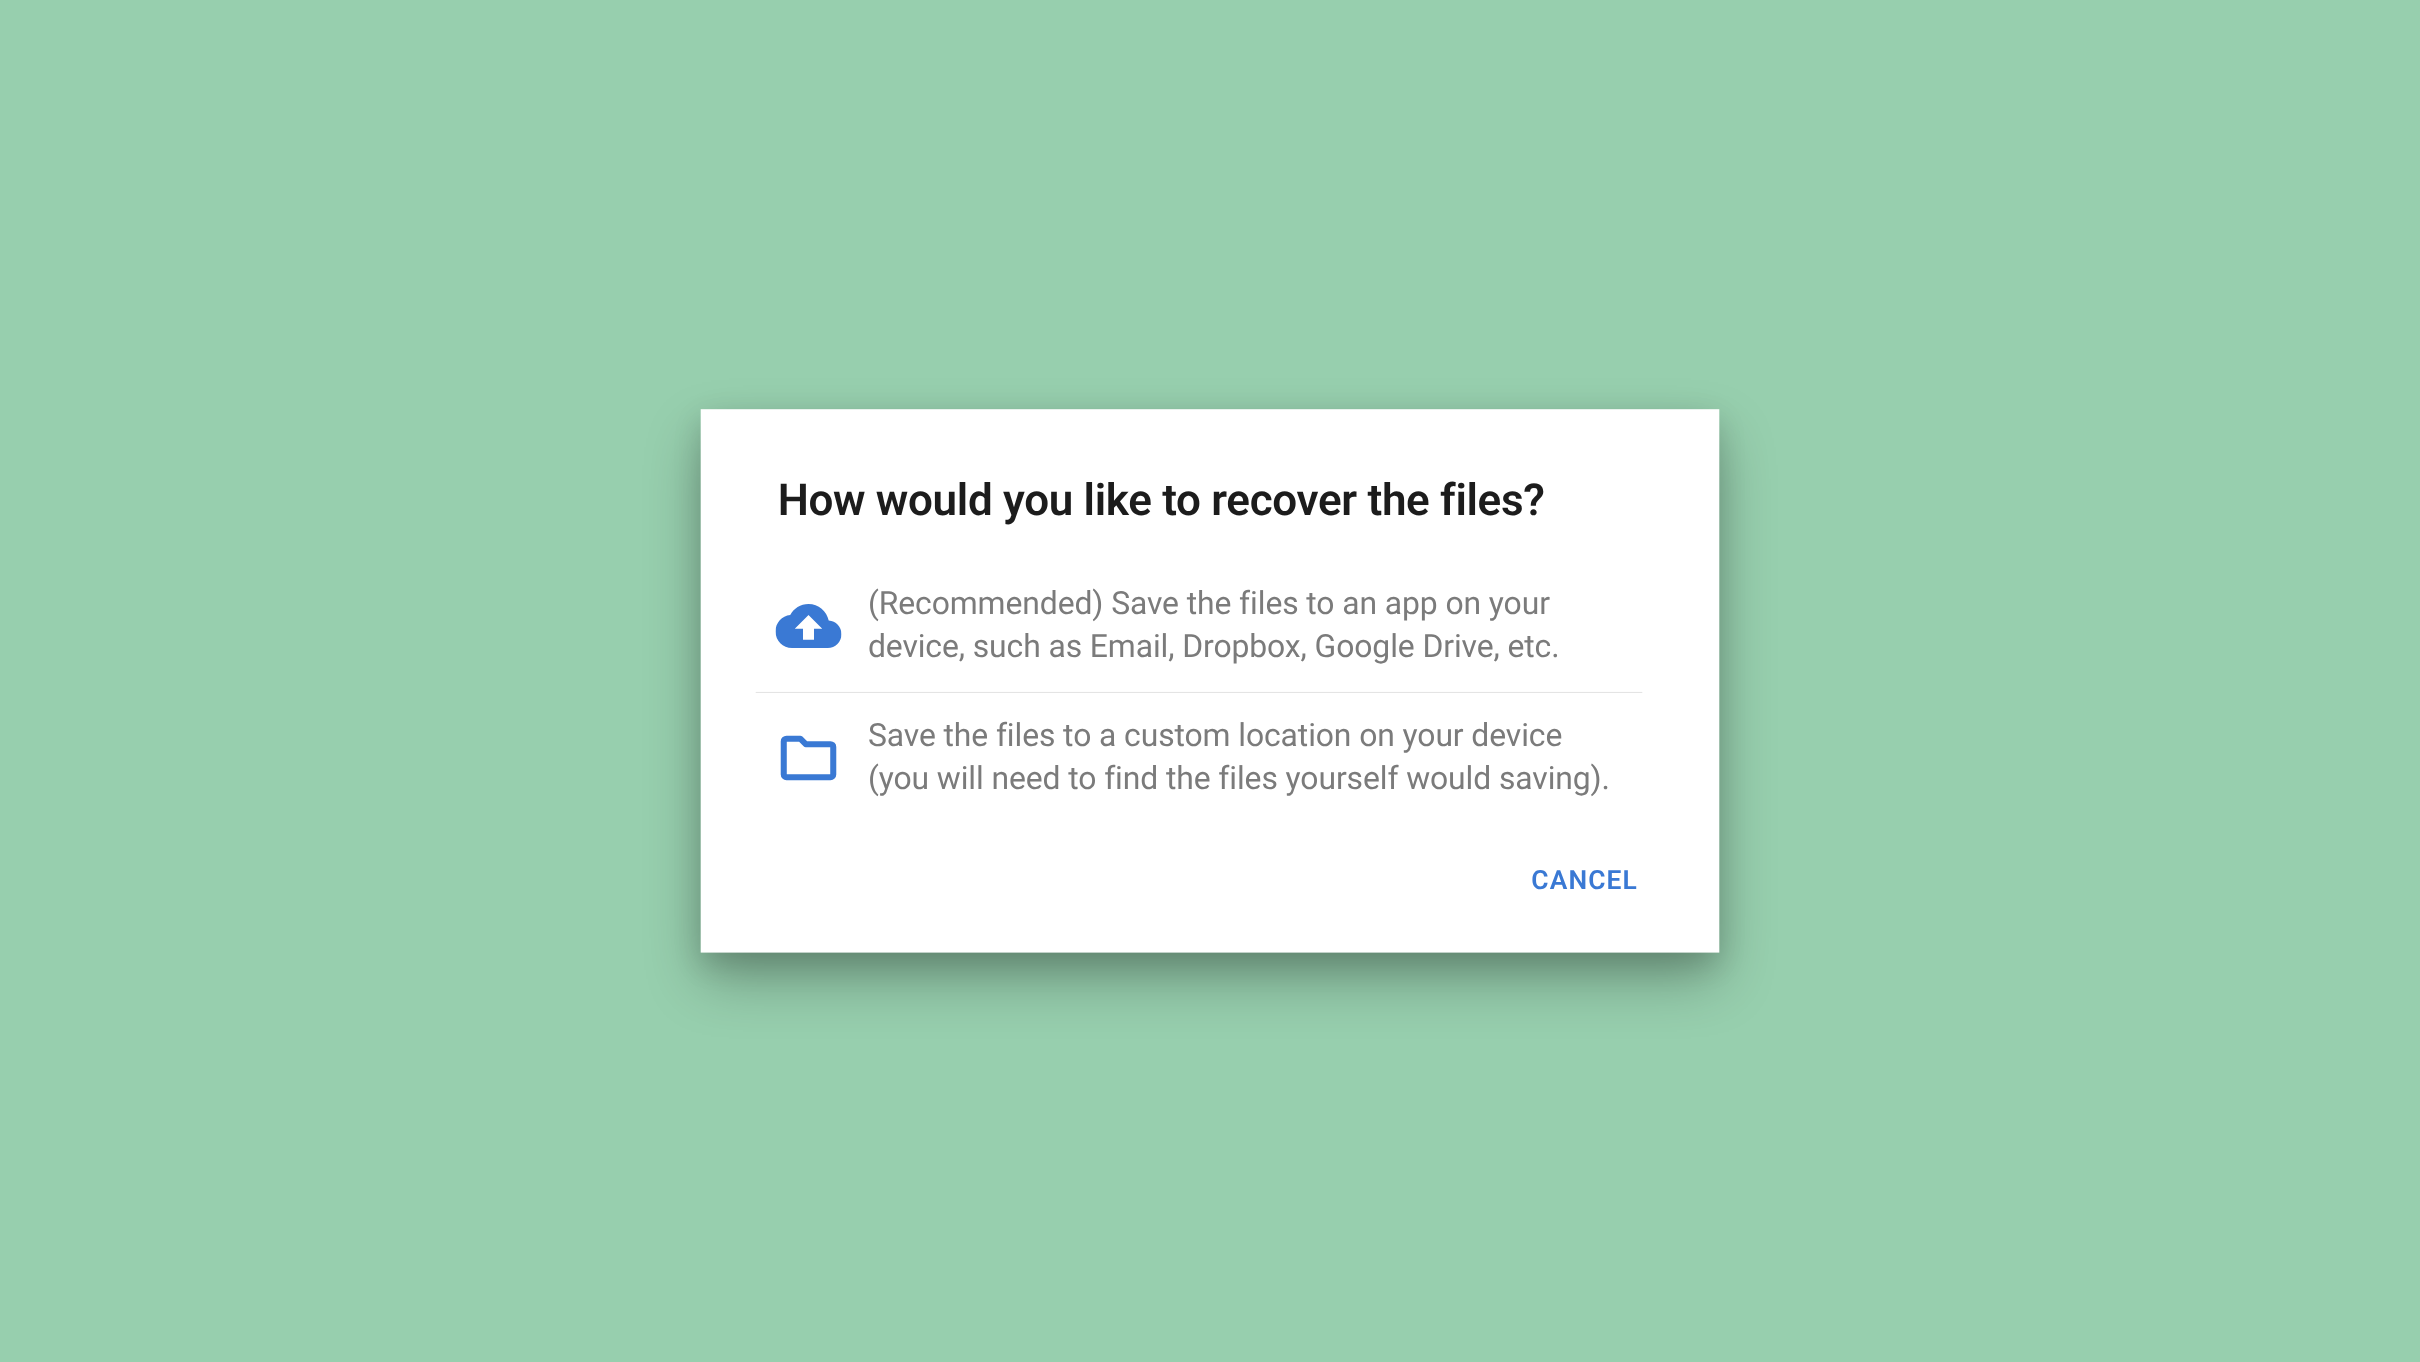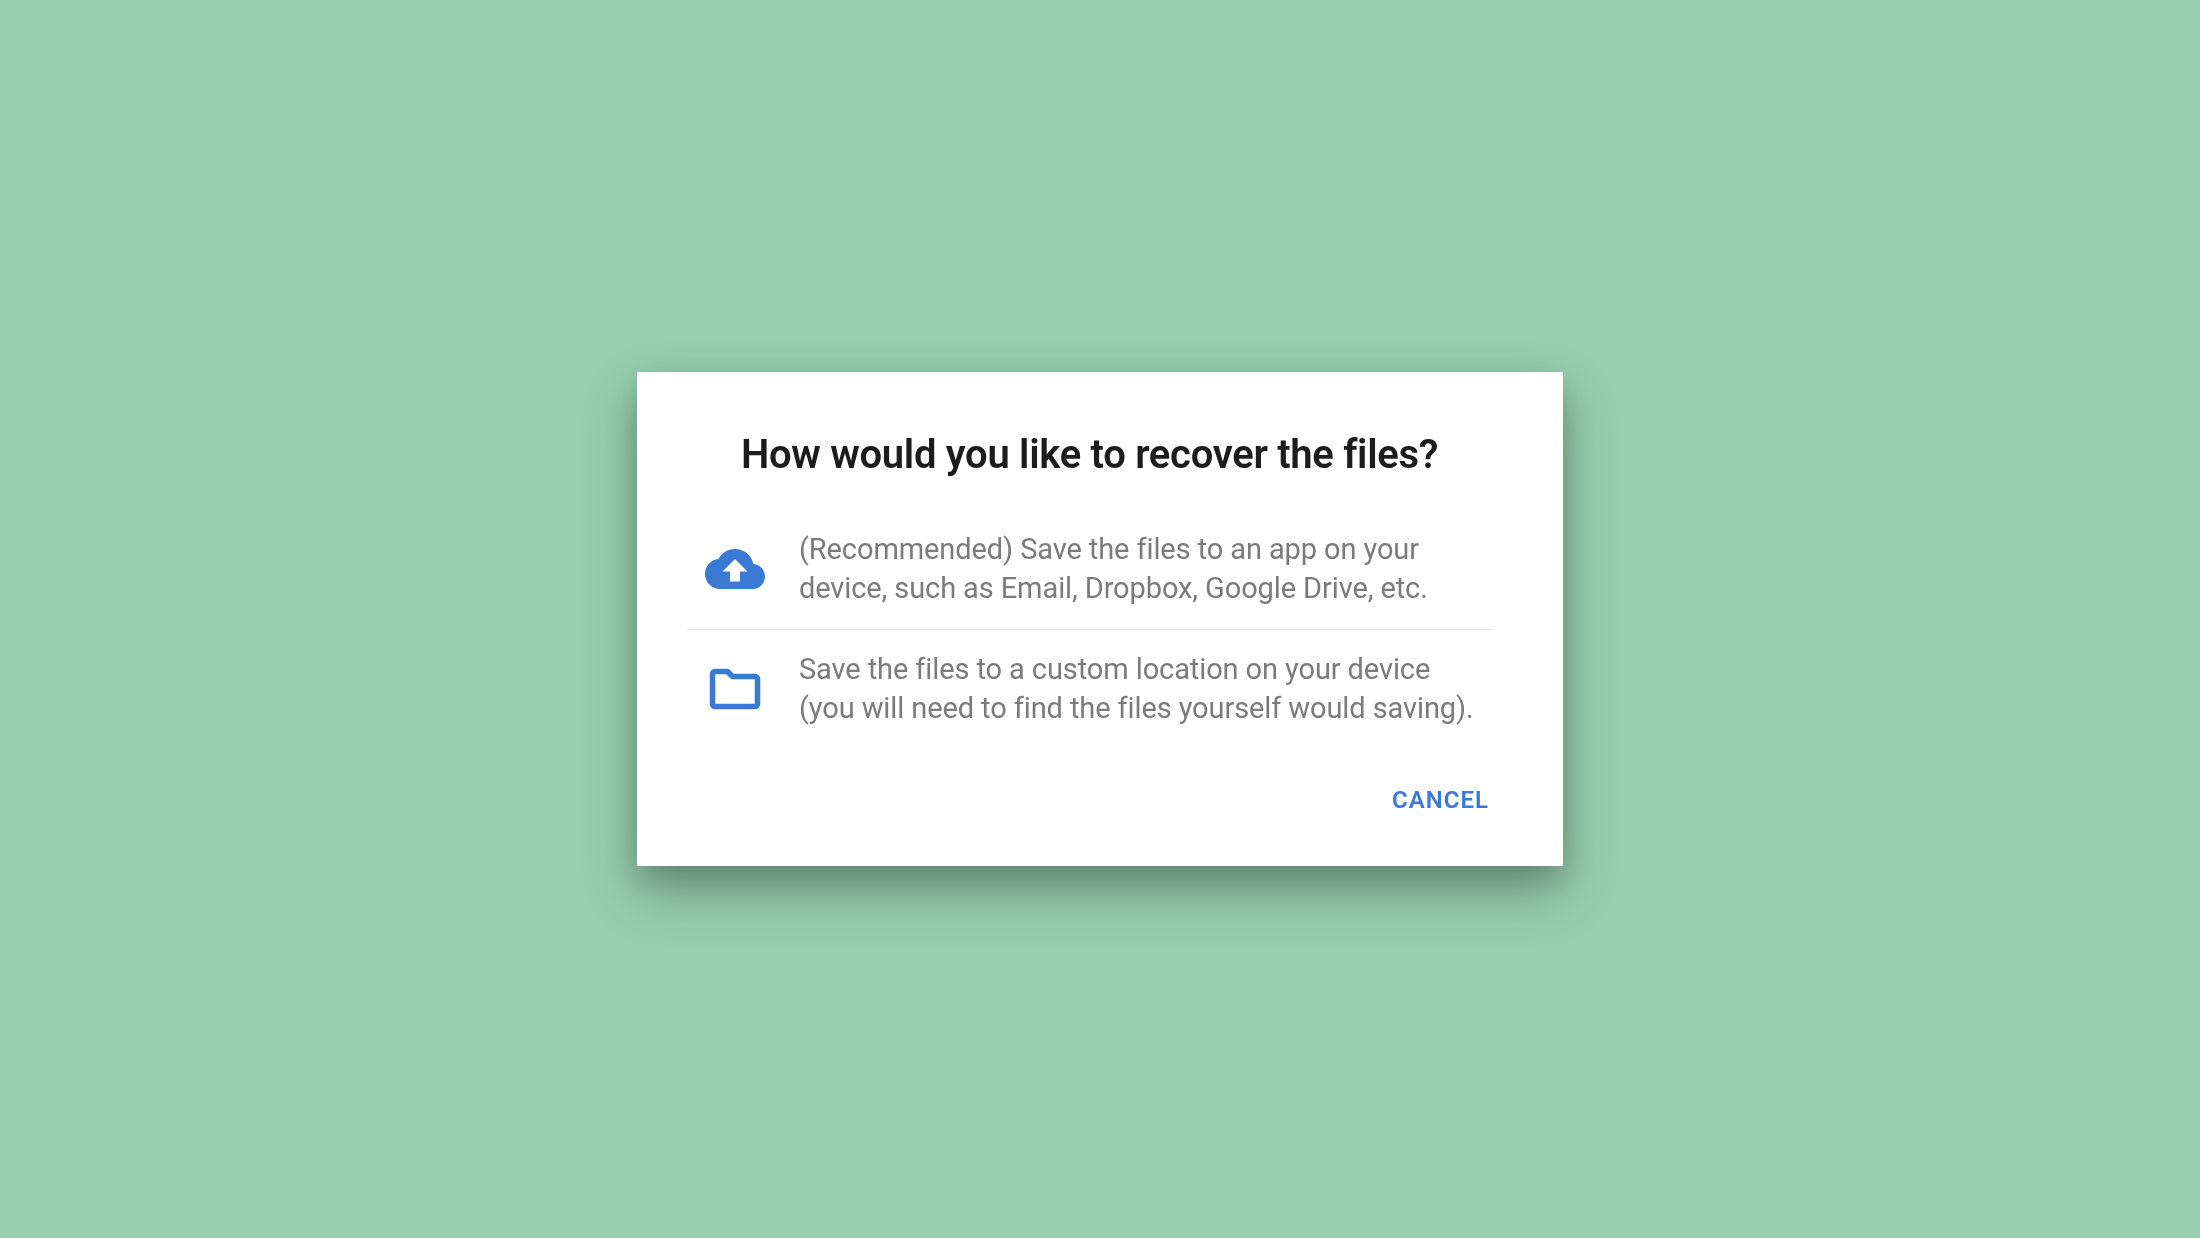"How would you like to" .dialog-title { padding: 58px 70px 30px 104px -> 58px 70px 30px 70px }
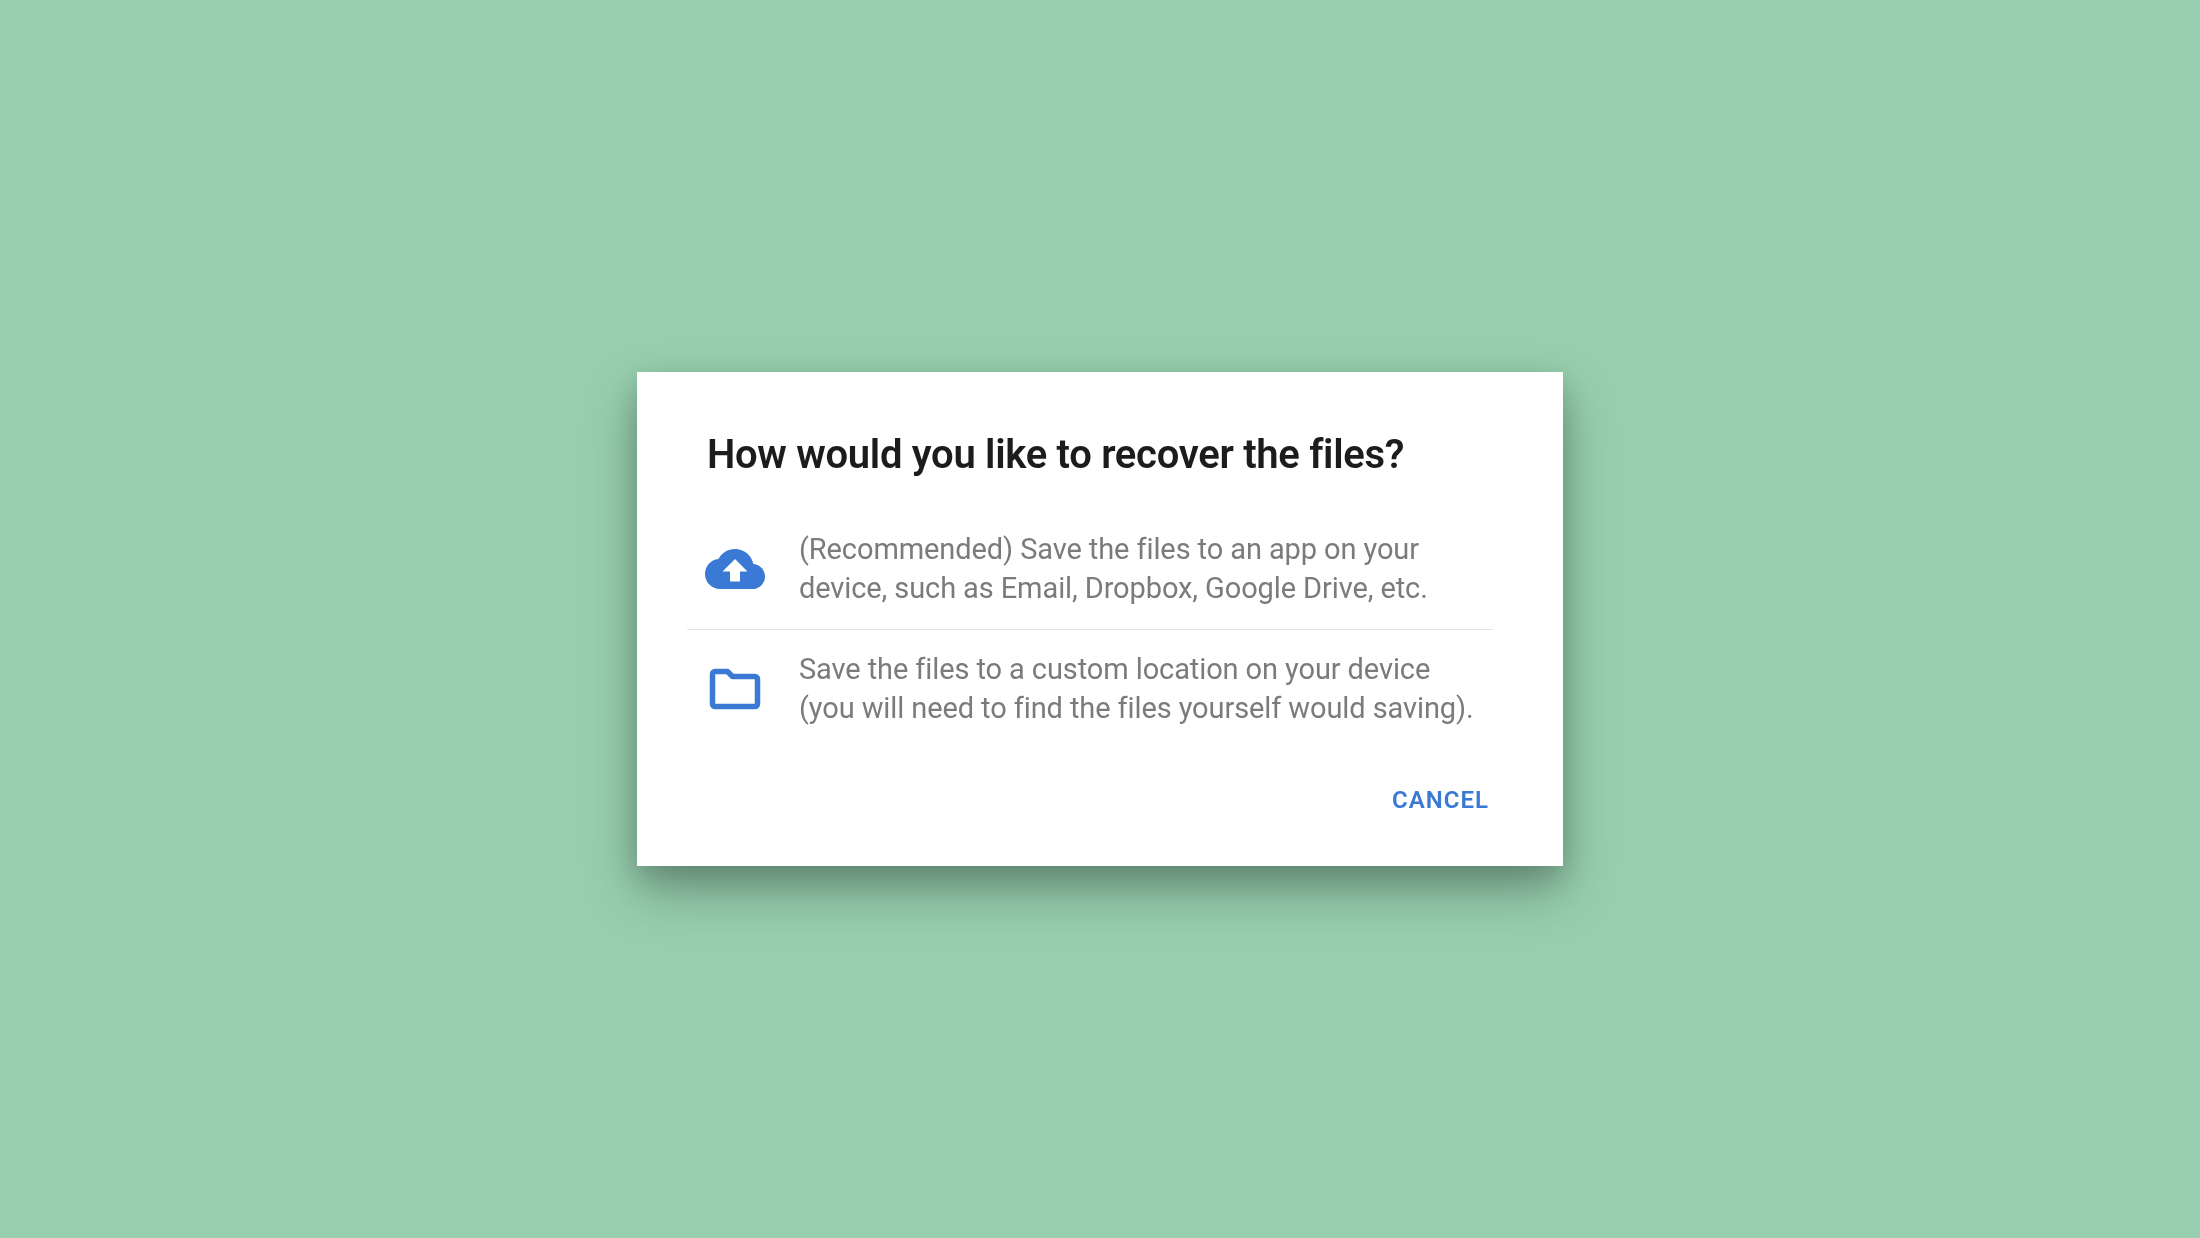"(Recommended) Save the files to" .option { gap: 34px -> 24px }
